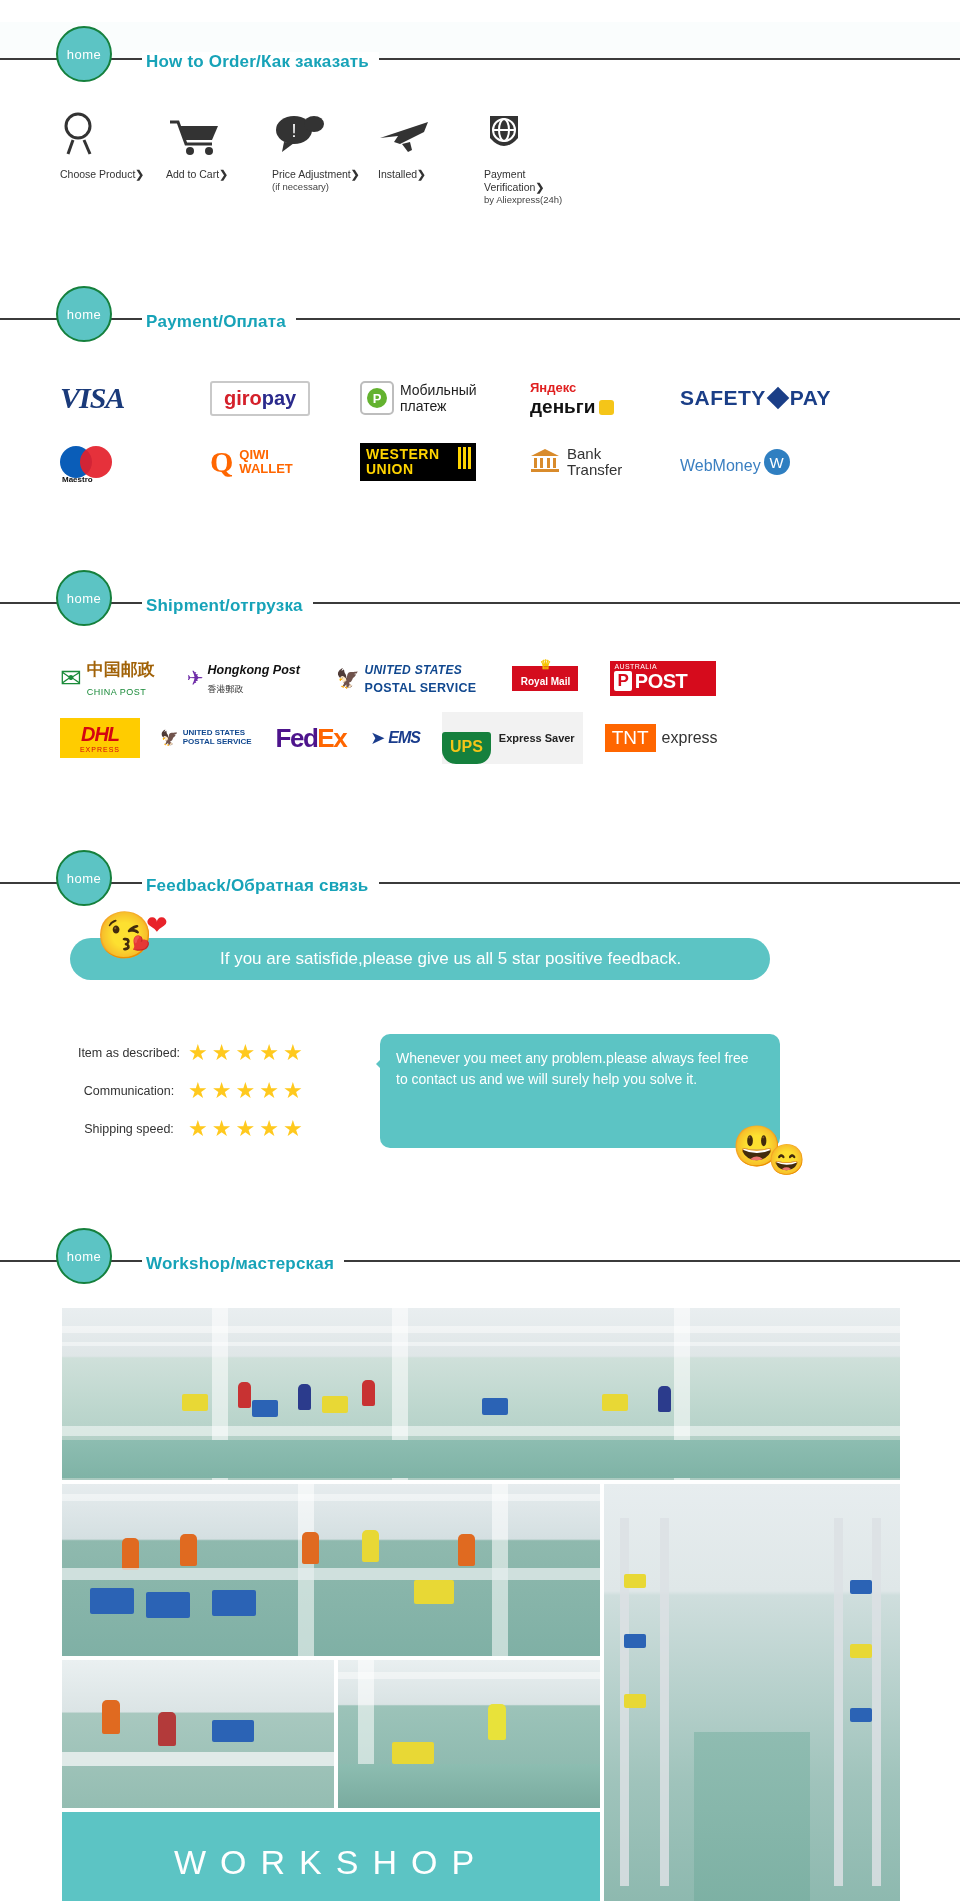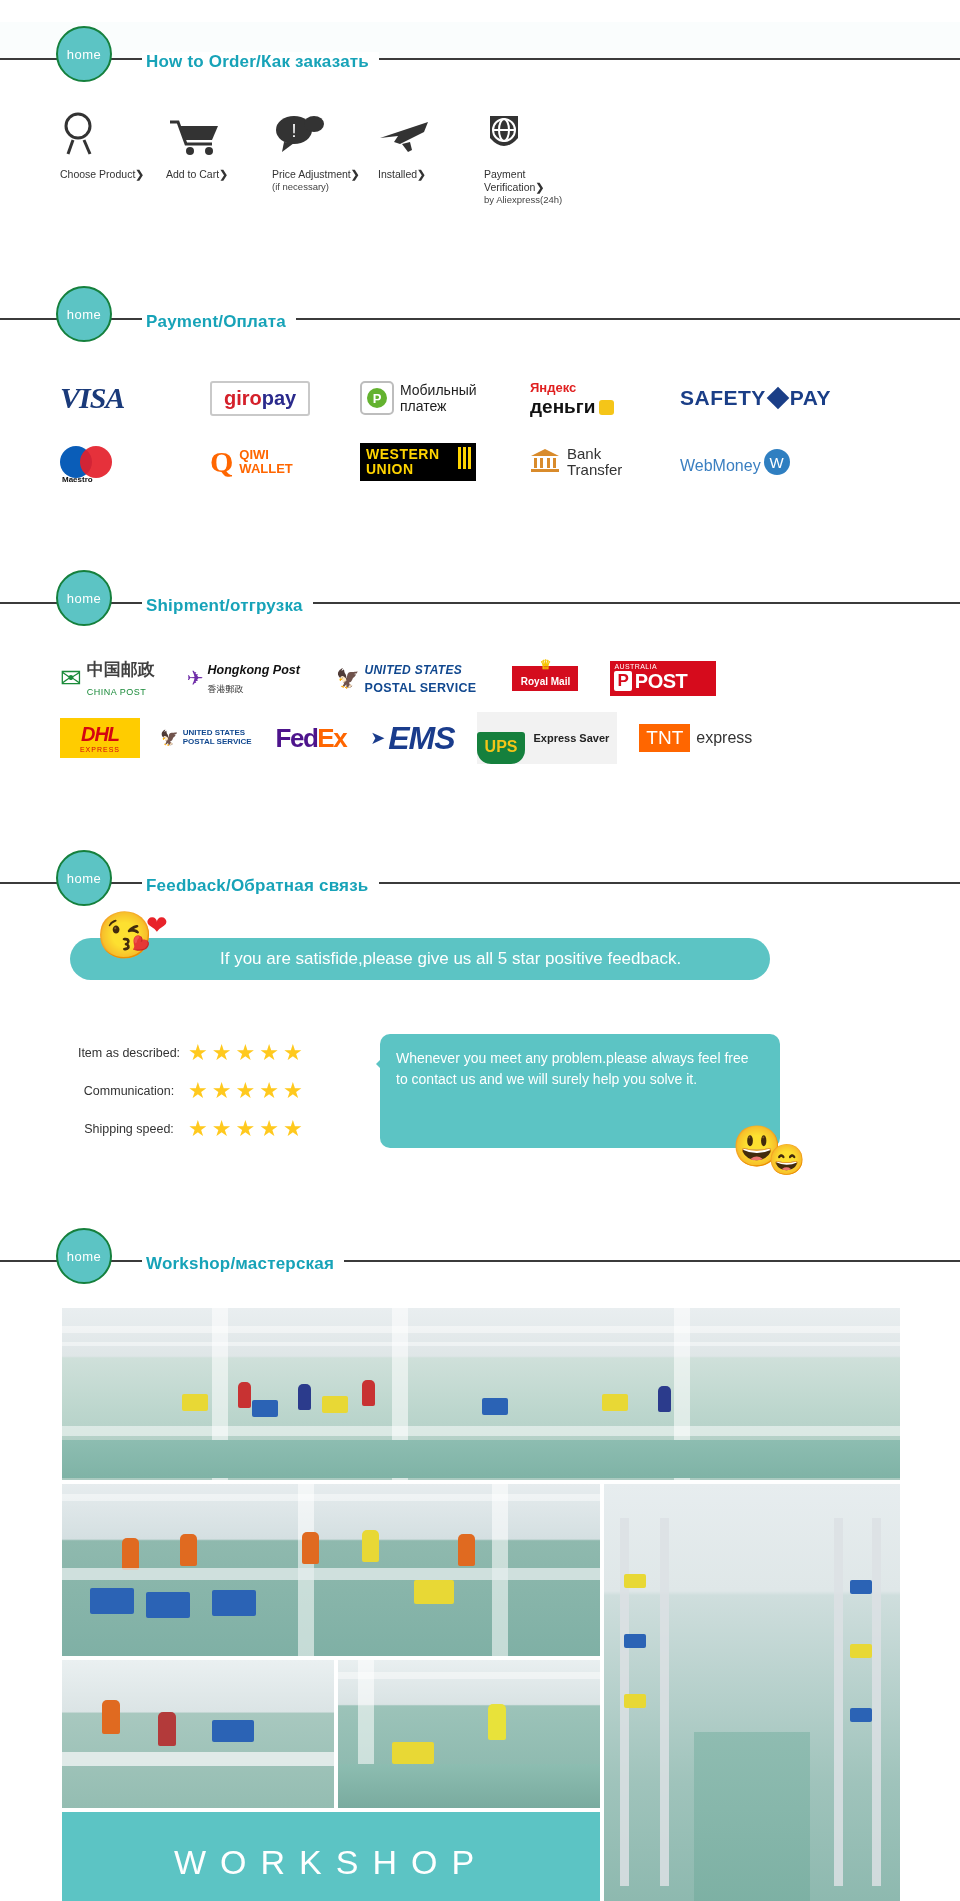"中国邮政" .cp-t1 { color: #404040 -> #a16207 }
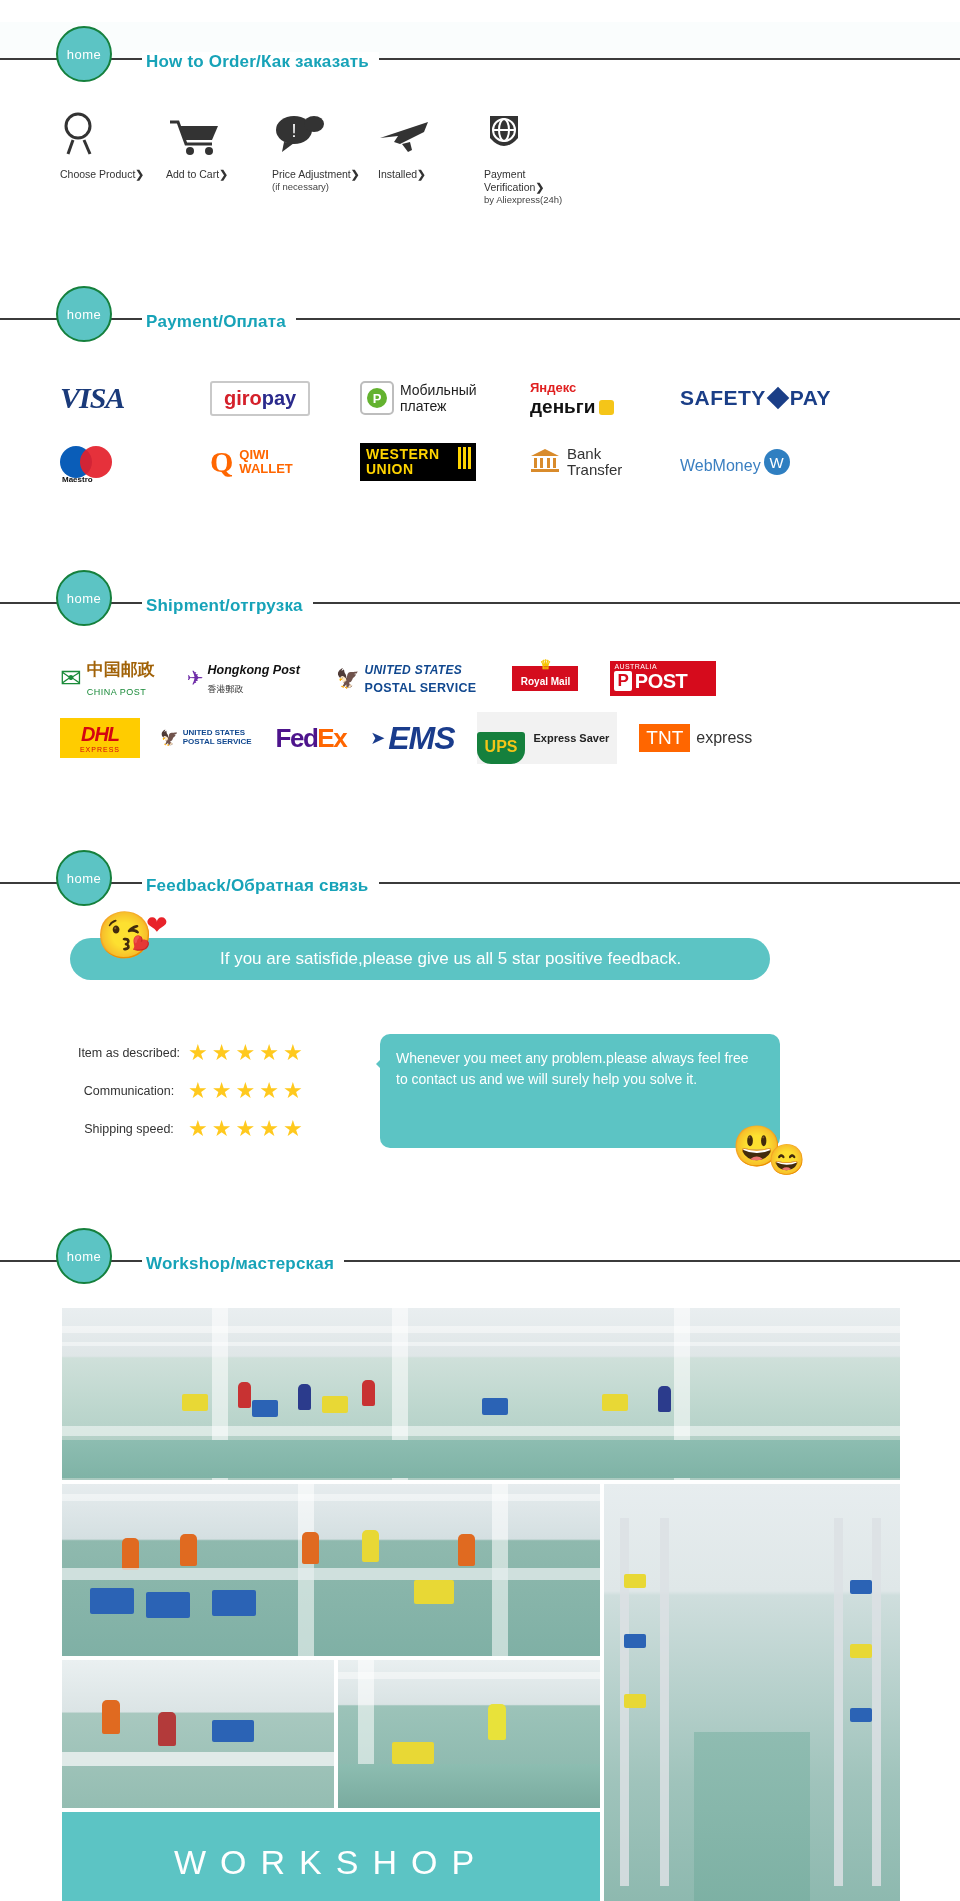"EMS" .ems .t { font-size: 32px -> 16px }
